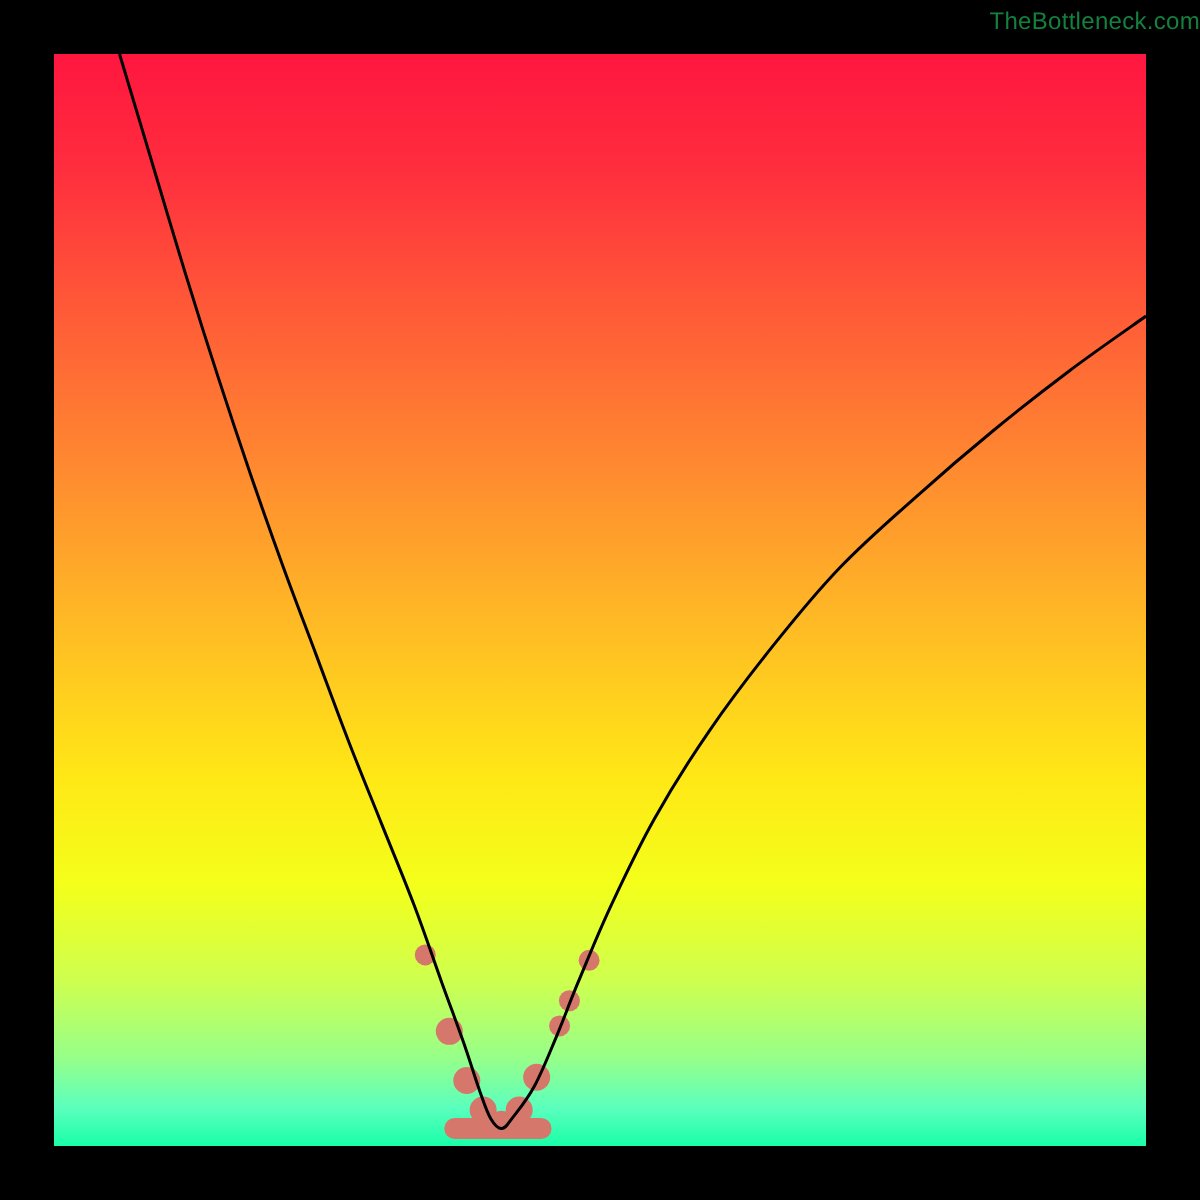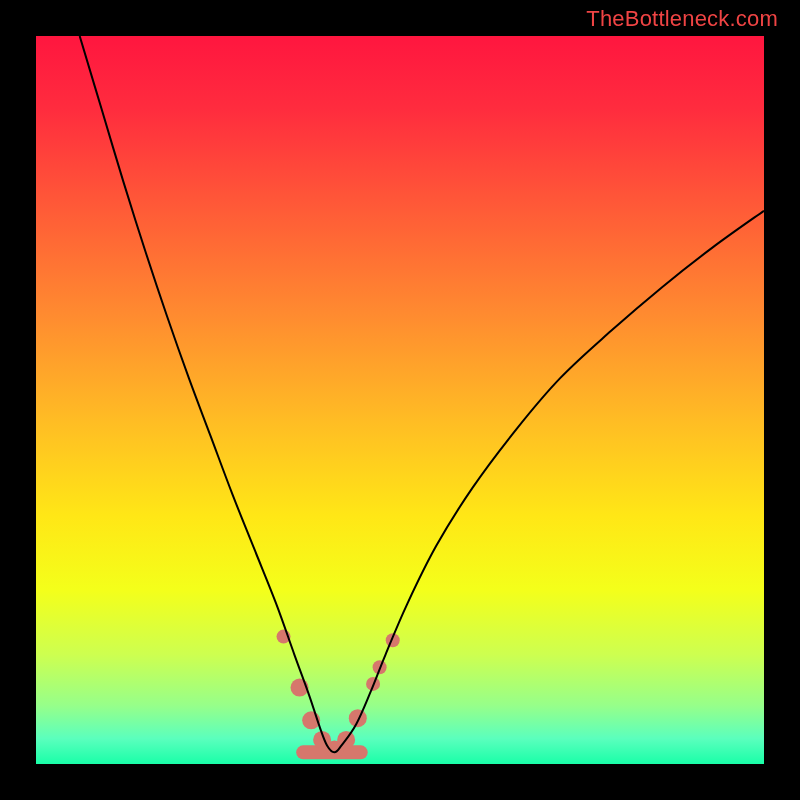"TheBottleneck.com" .watermark { color: #ef4444 -> #15803d; font-size: 22px -> 16px; right: 22px -> 0 }
